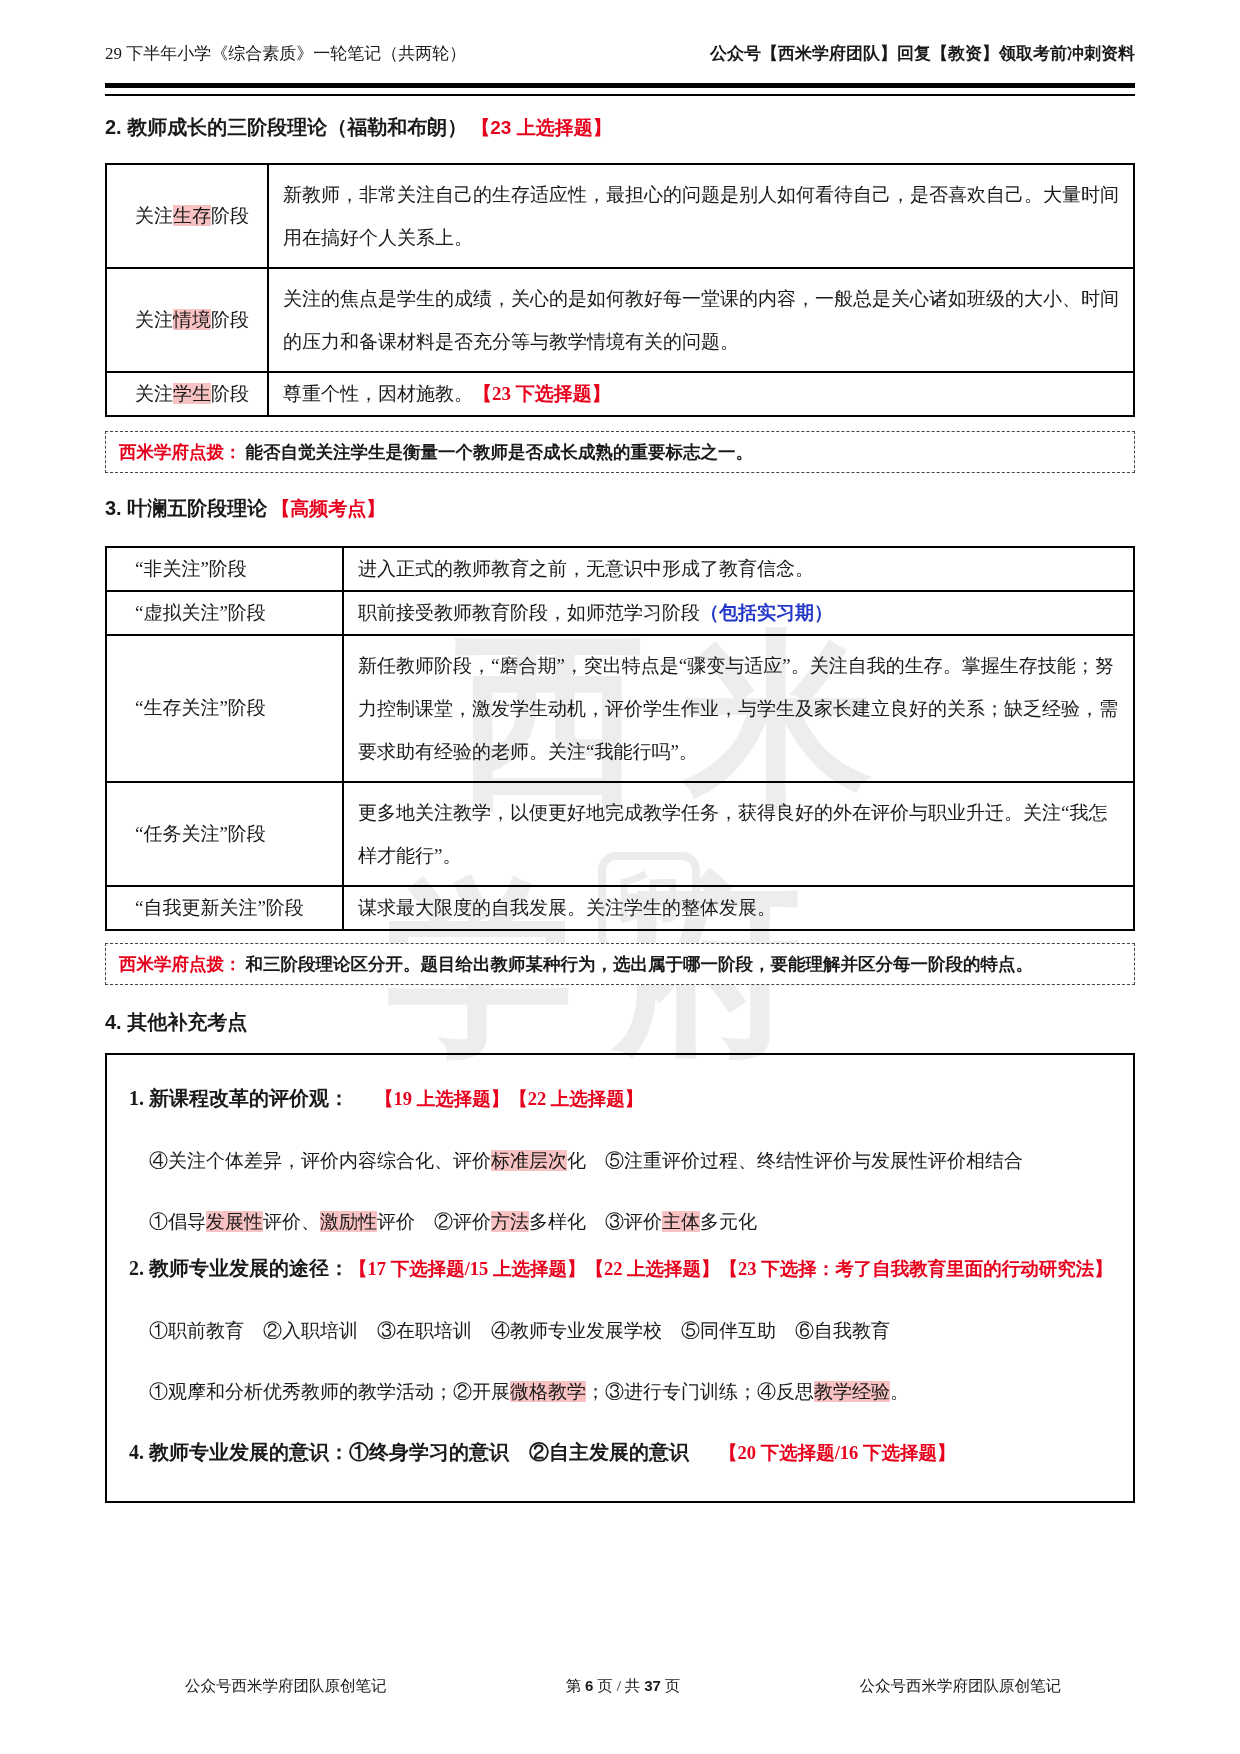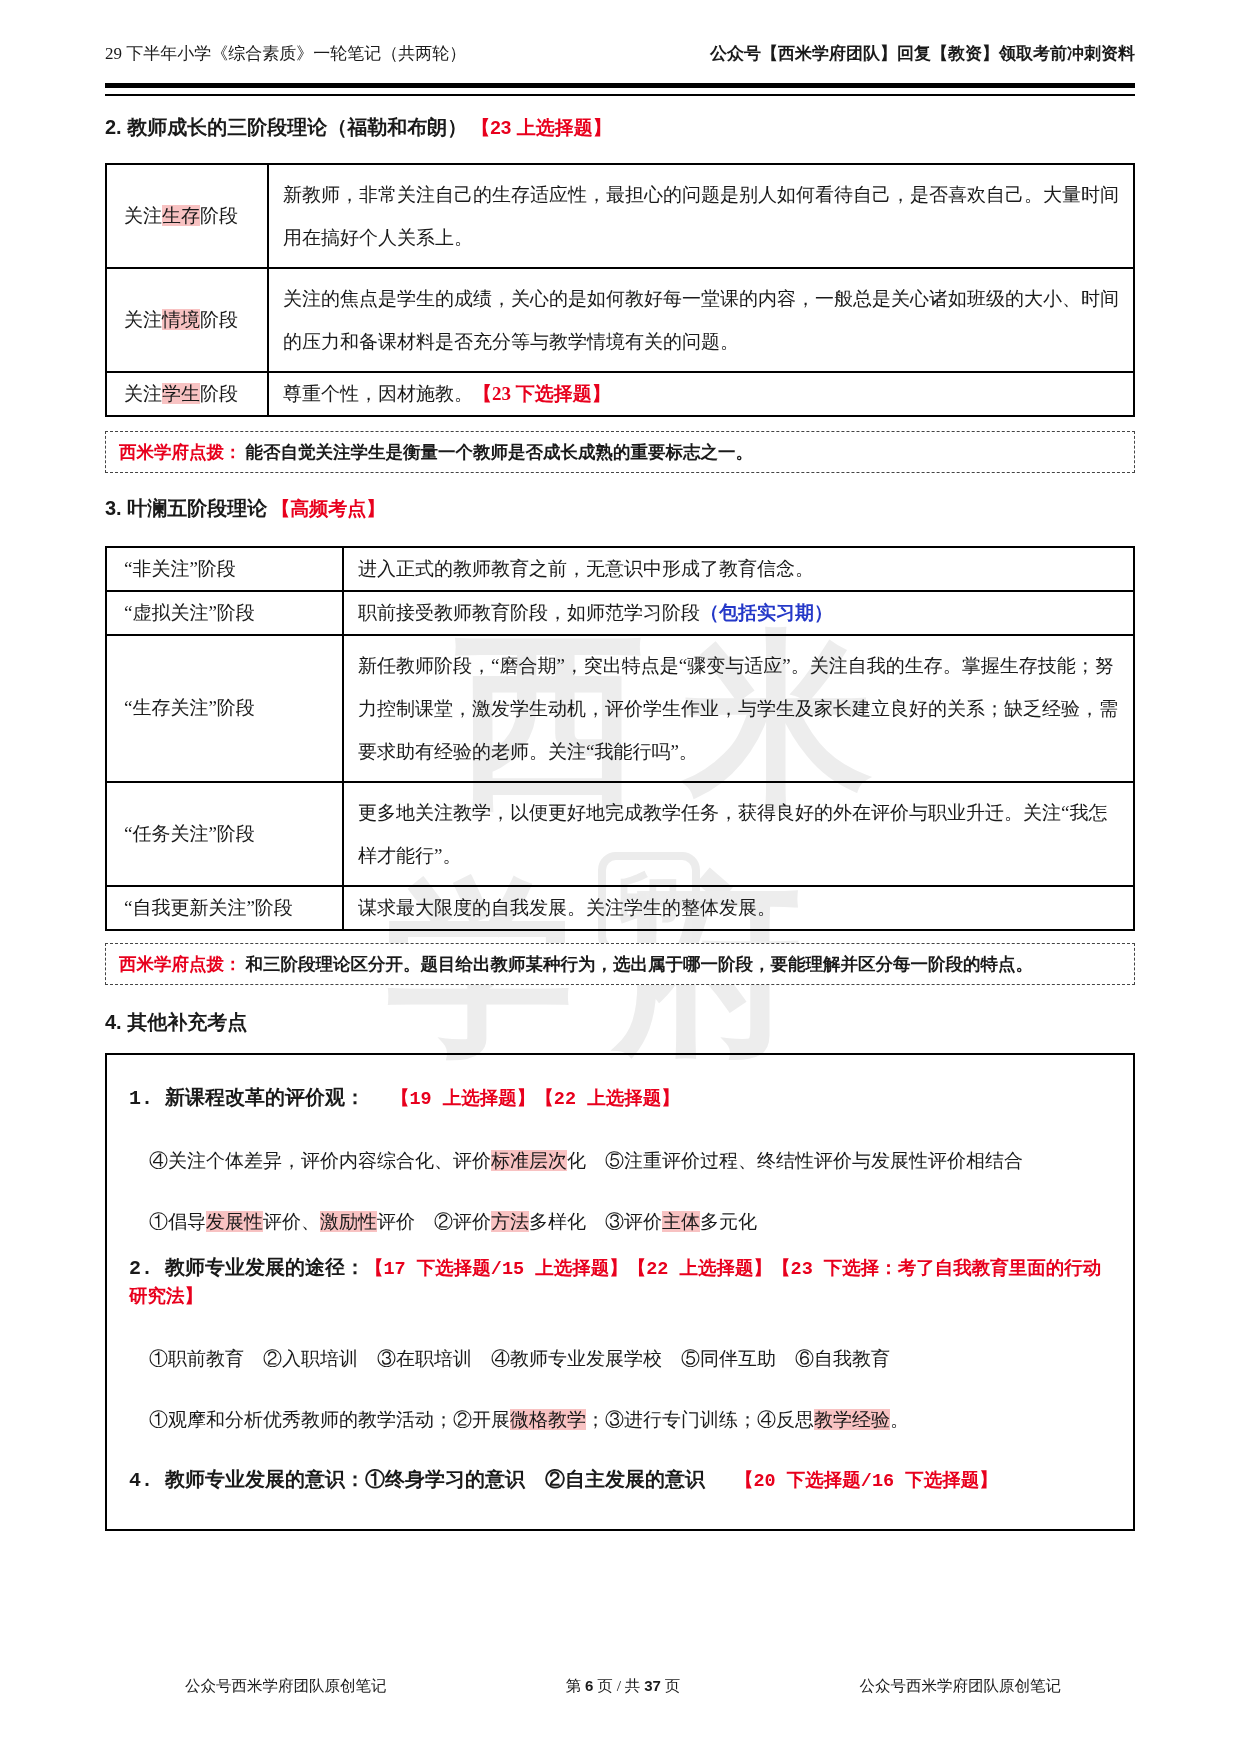"关注生存阶段" td.lbl { padding-left: 17px -> 28px }
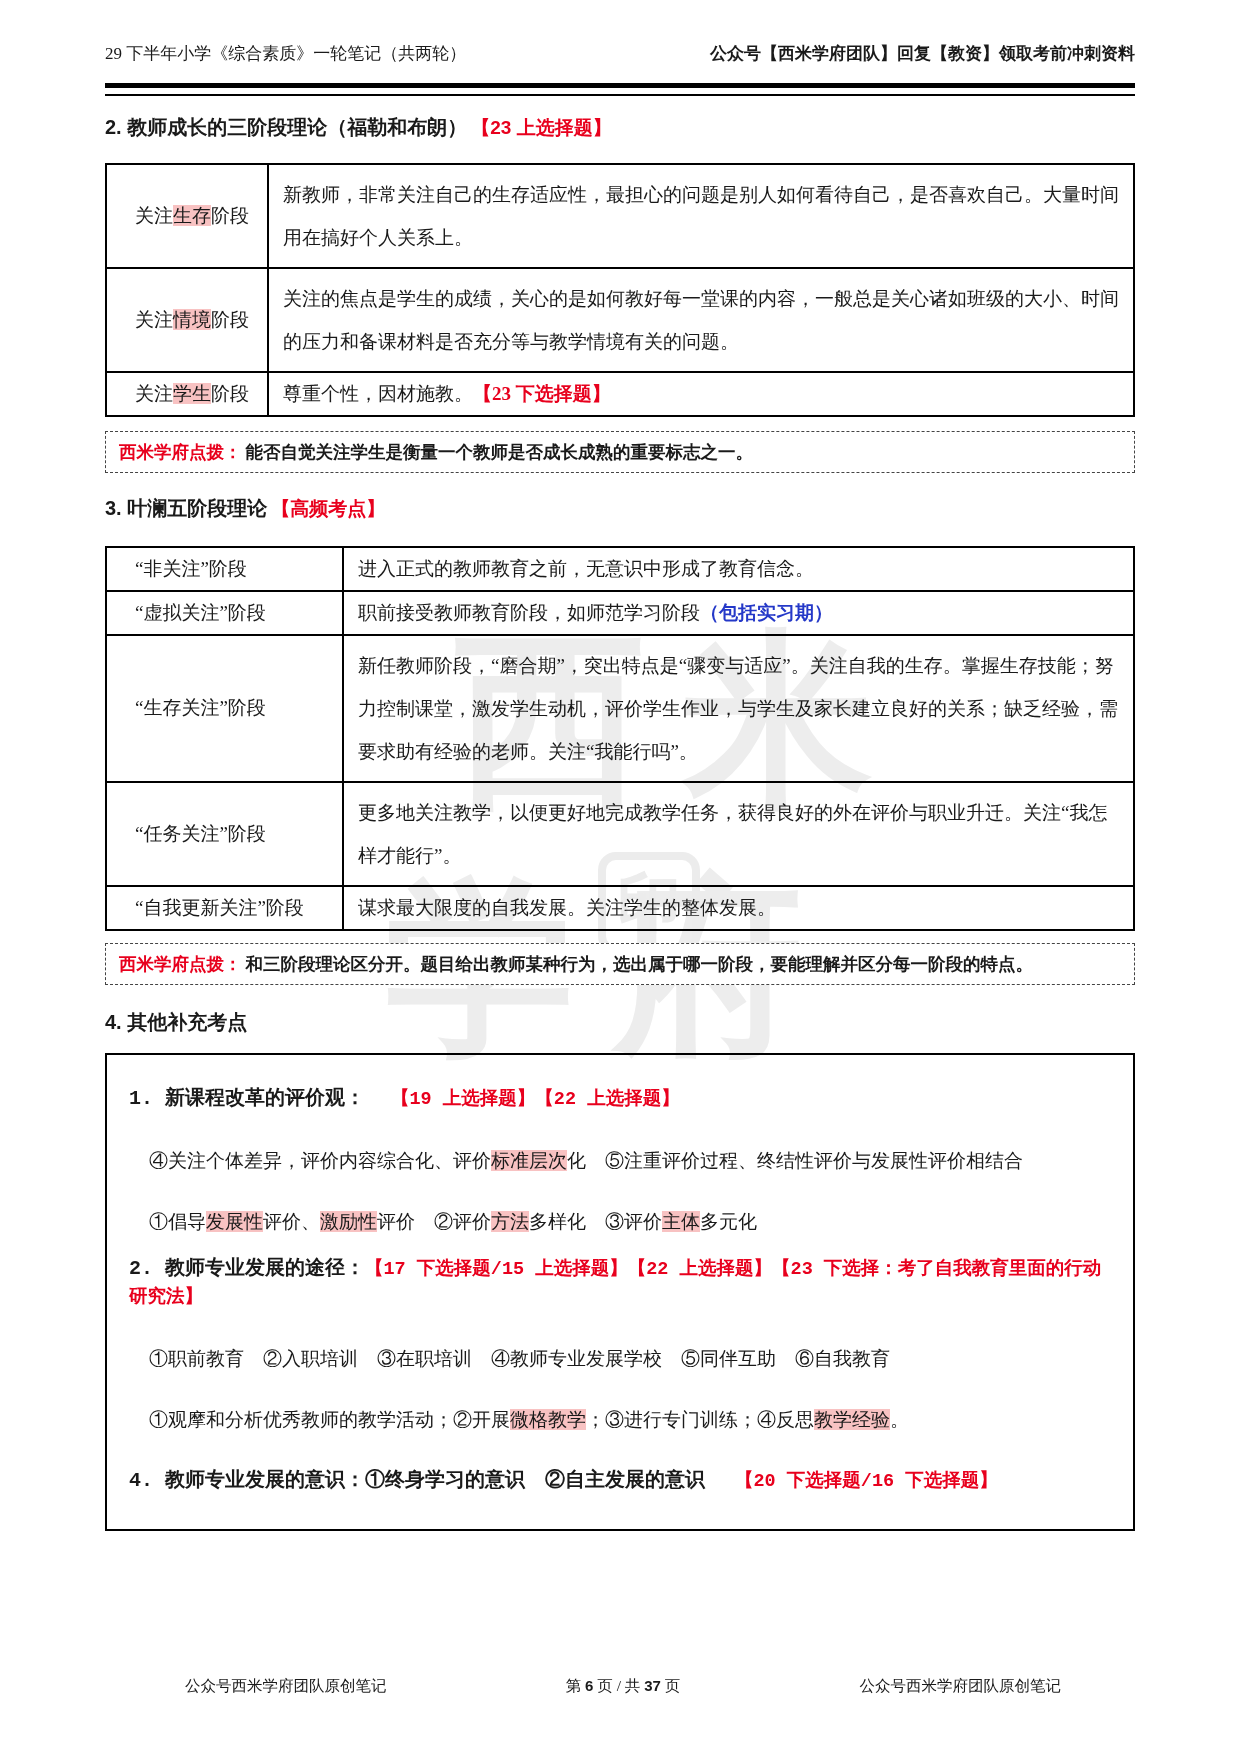"1. 新课程改革的评价观： 【19 上选择题】【22 上选择题】" .box-row.head { font-family: Liberation Mono, monospace -> Liberation Serif, serif }
